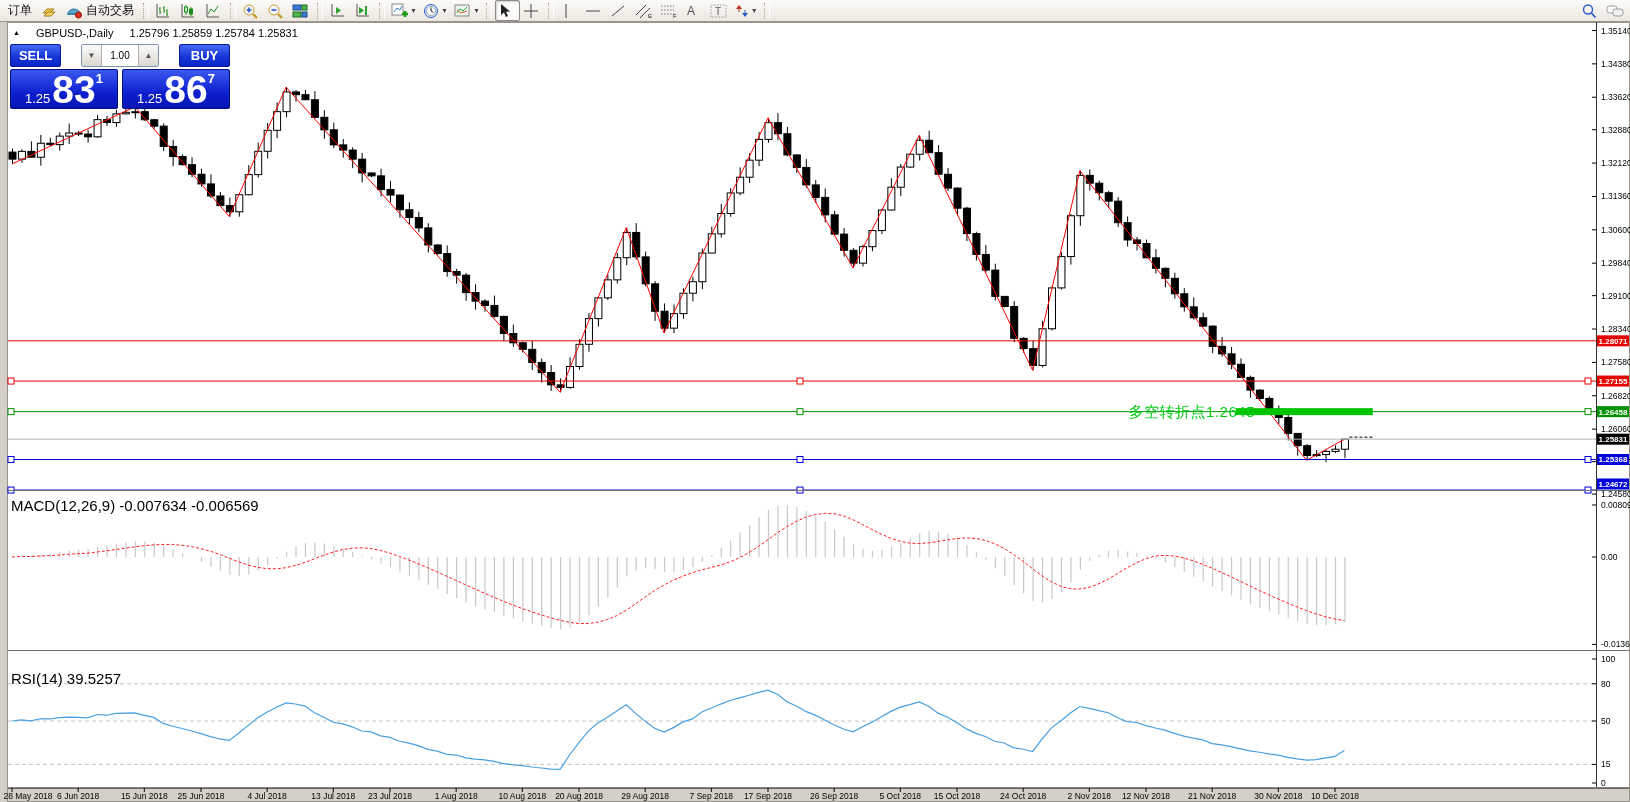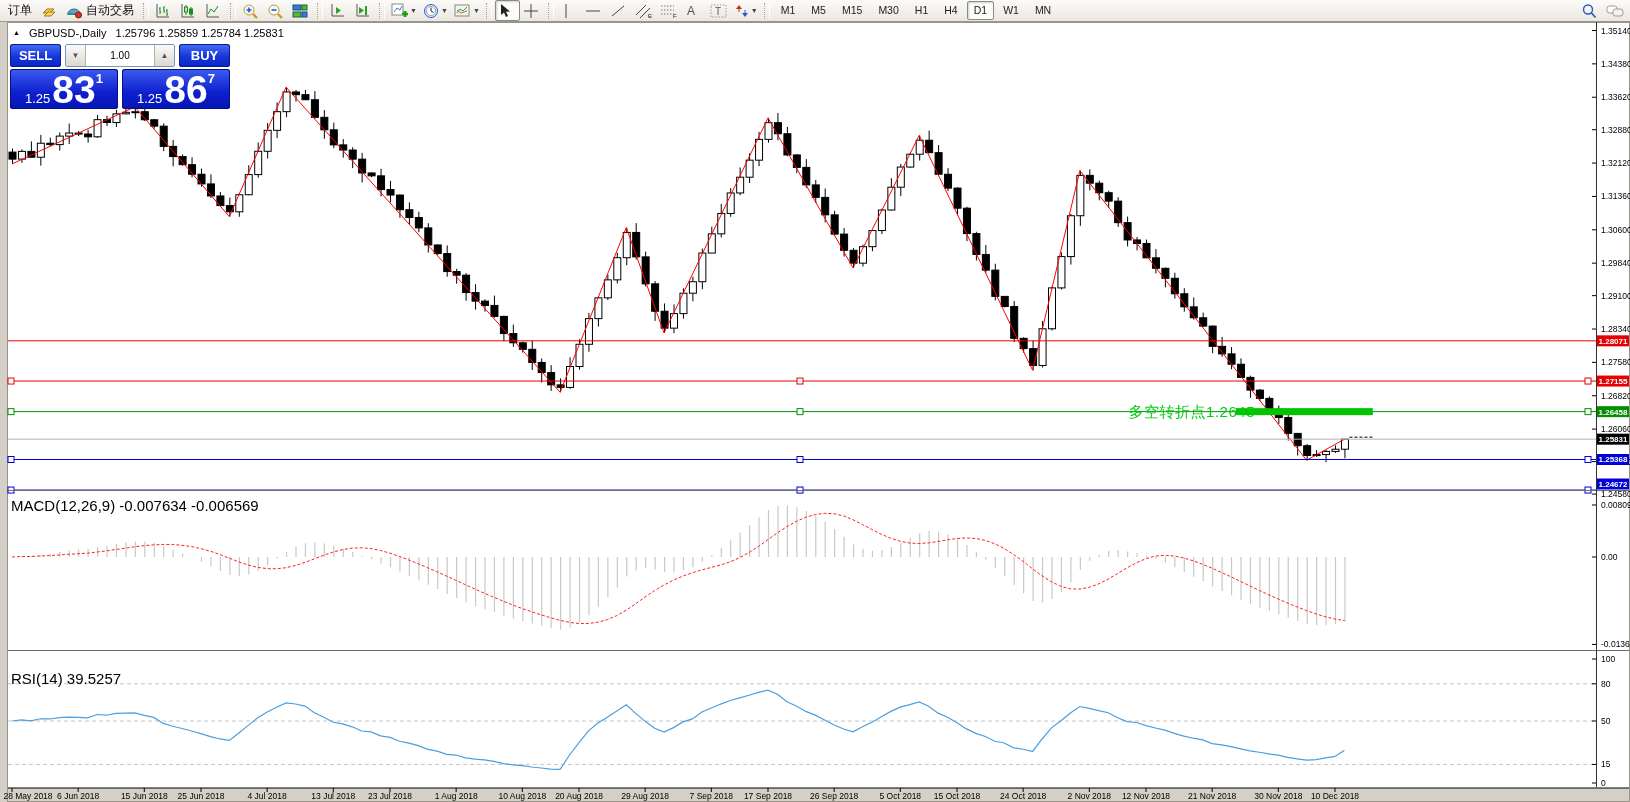"M1" div { html: <div> <div>M1</div> <div>M5</div> <div>M15</div> <div>M30</div> <div>H1</div> <div>H4</div> <div>D1</div> <div>W1</div> <div>MN</div> </div> -> none }
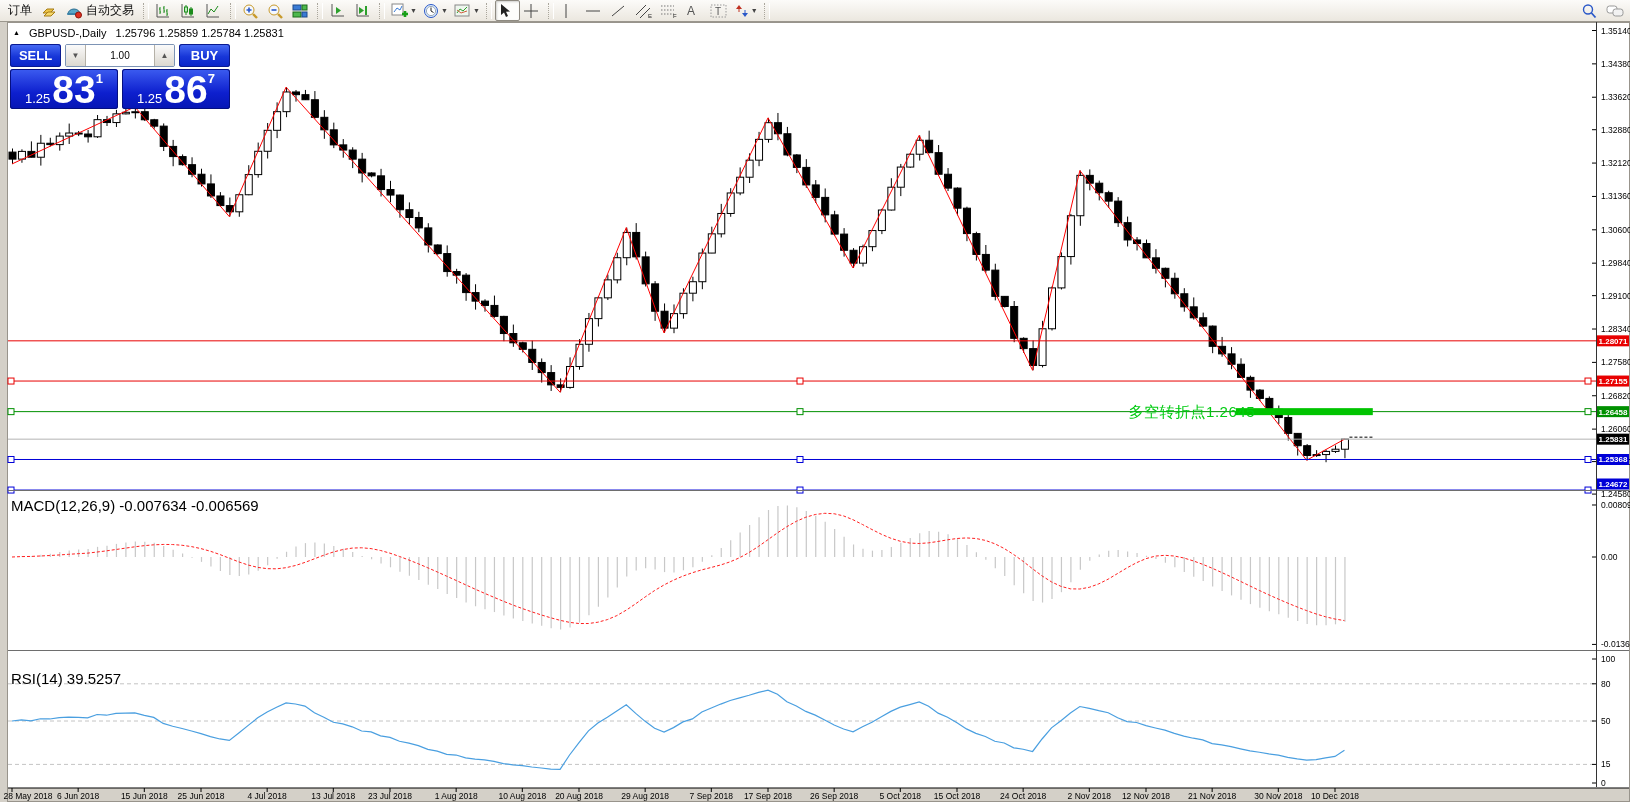"GBPUSD-,Daily" .chart-title { gap: 9px -> 16px }
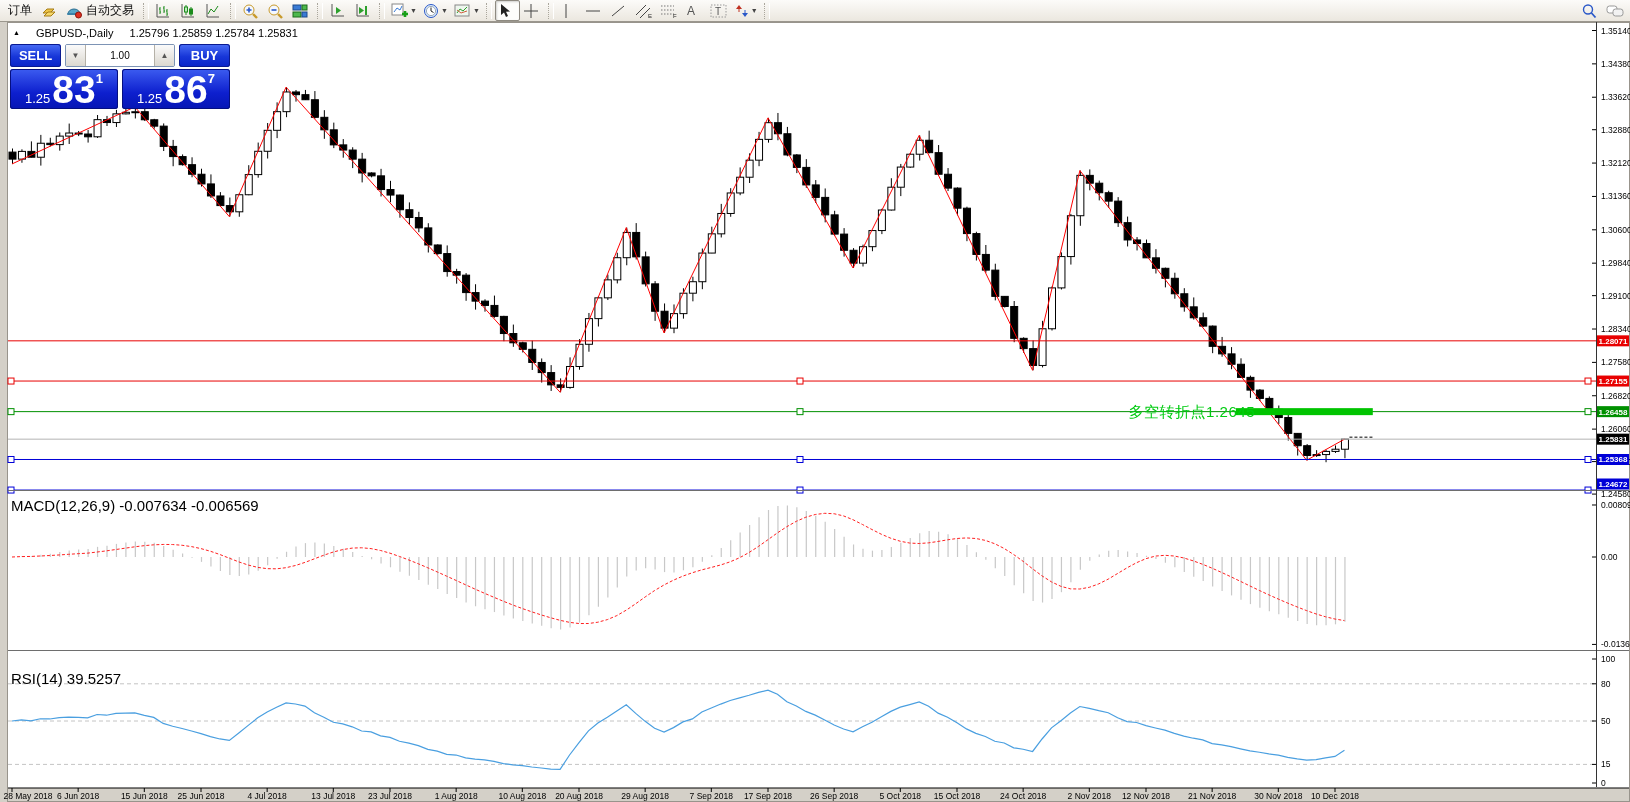"SELL" .tp-row1 { gap: 0 -> 16px }
